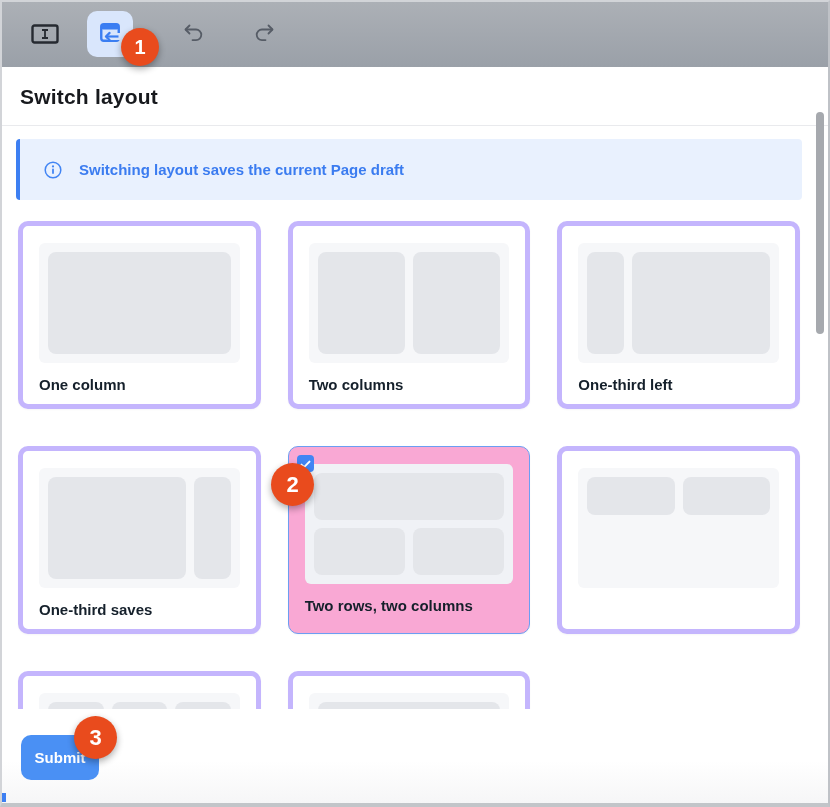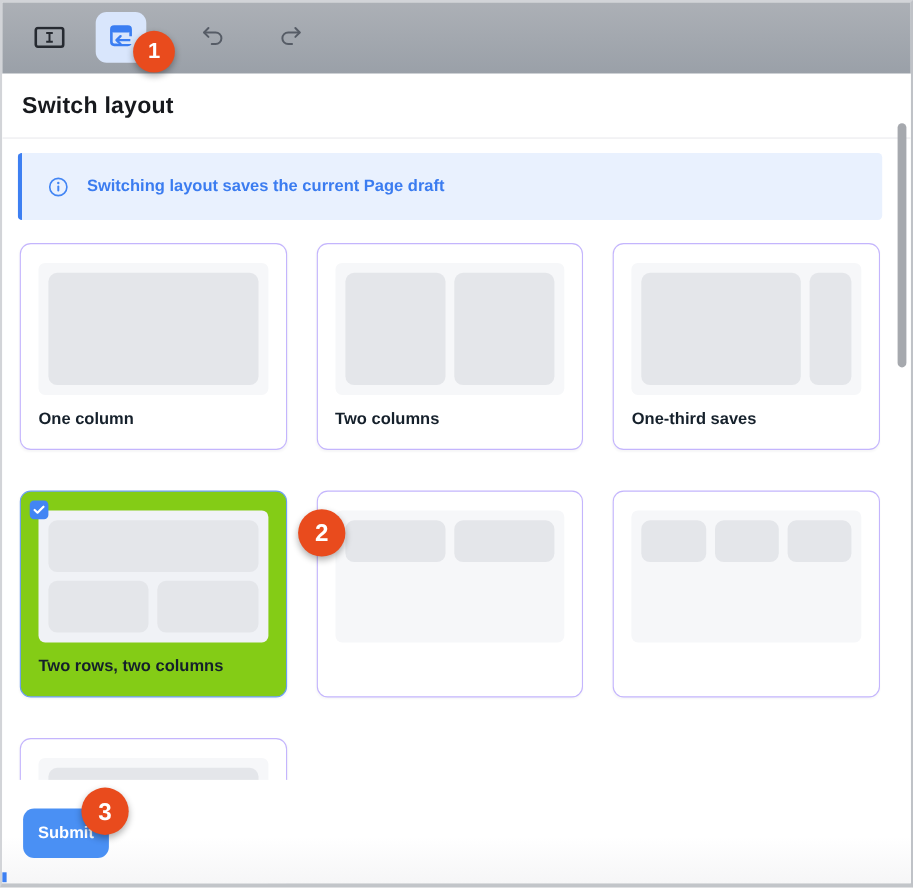"One column" .card { border: 1px solid #c4b5fd -> 5px solid #c4b5fd }
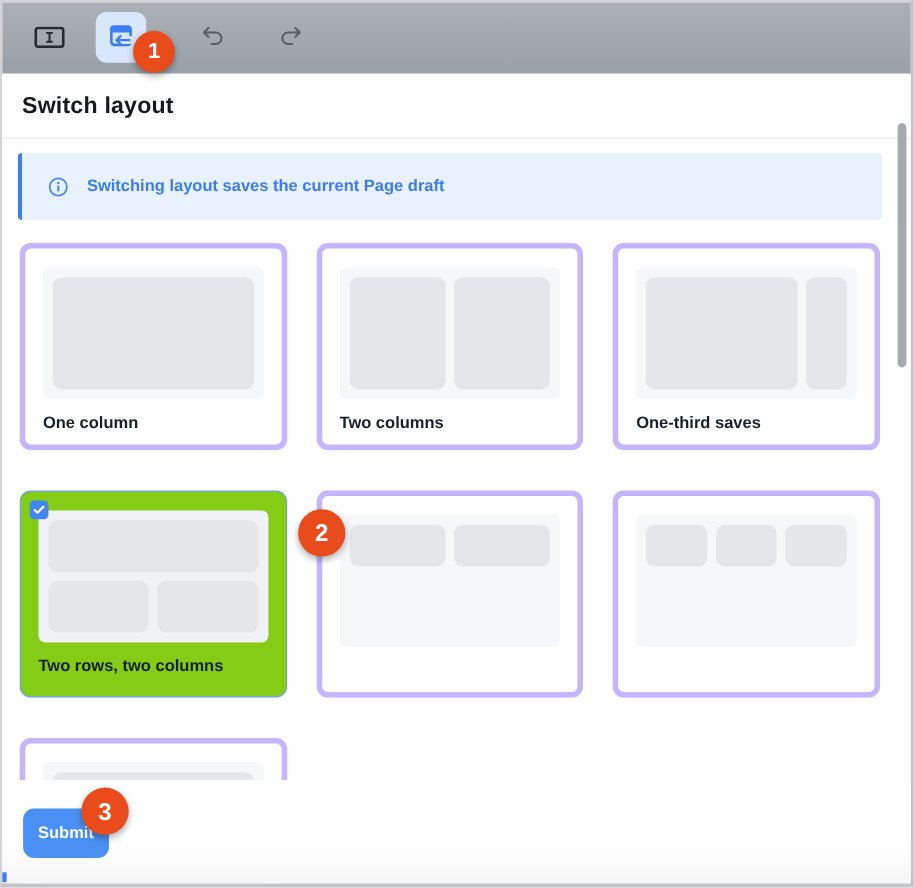"One-third left" div.card { html: none -> <div> <div> <div> <div></div> <div></div> </div> </div> <div>One-third left</div> </div> }
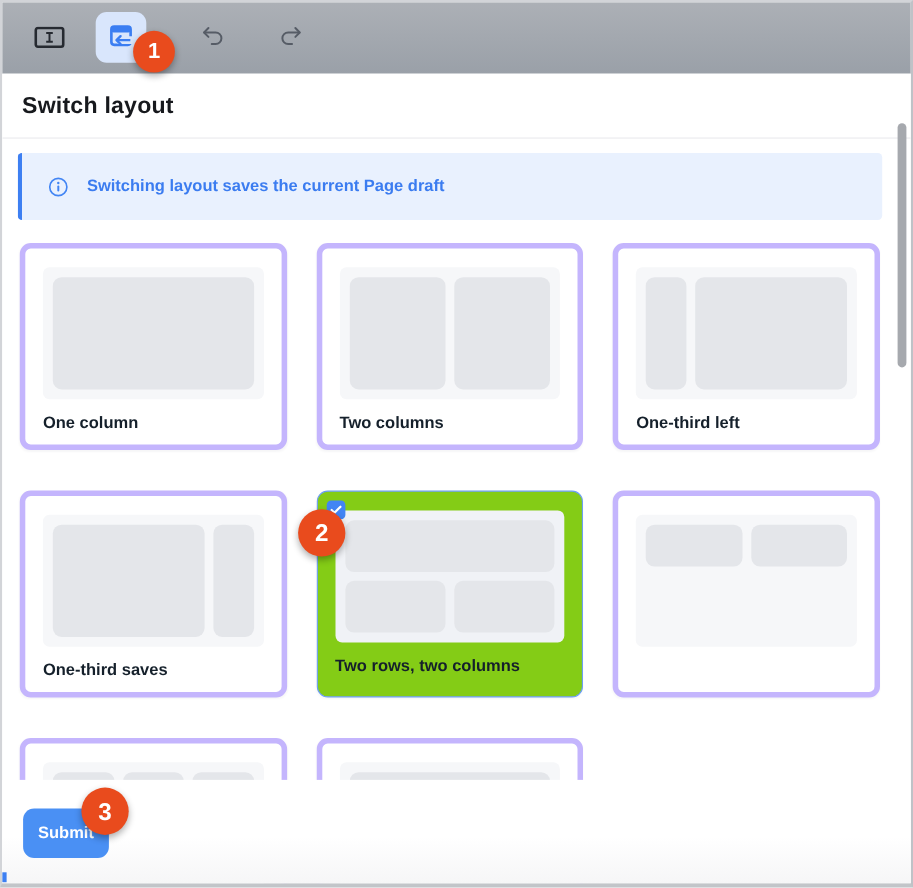"Two rows, two columns" .card.selected { background: #84cc16 -> #f9a8d4 }
